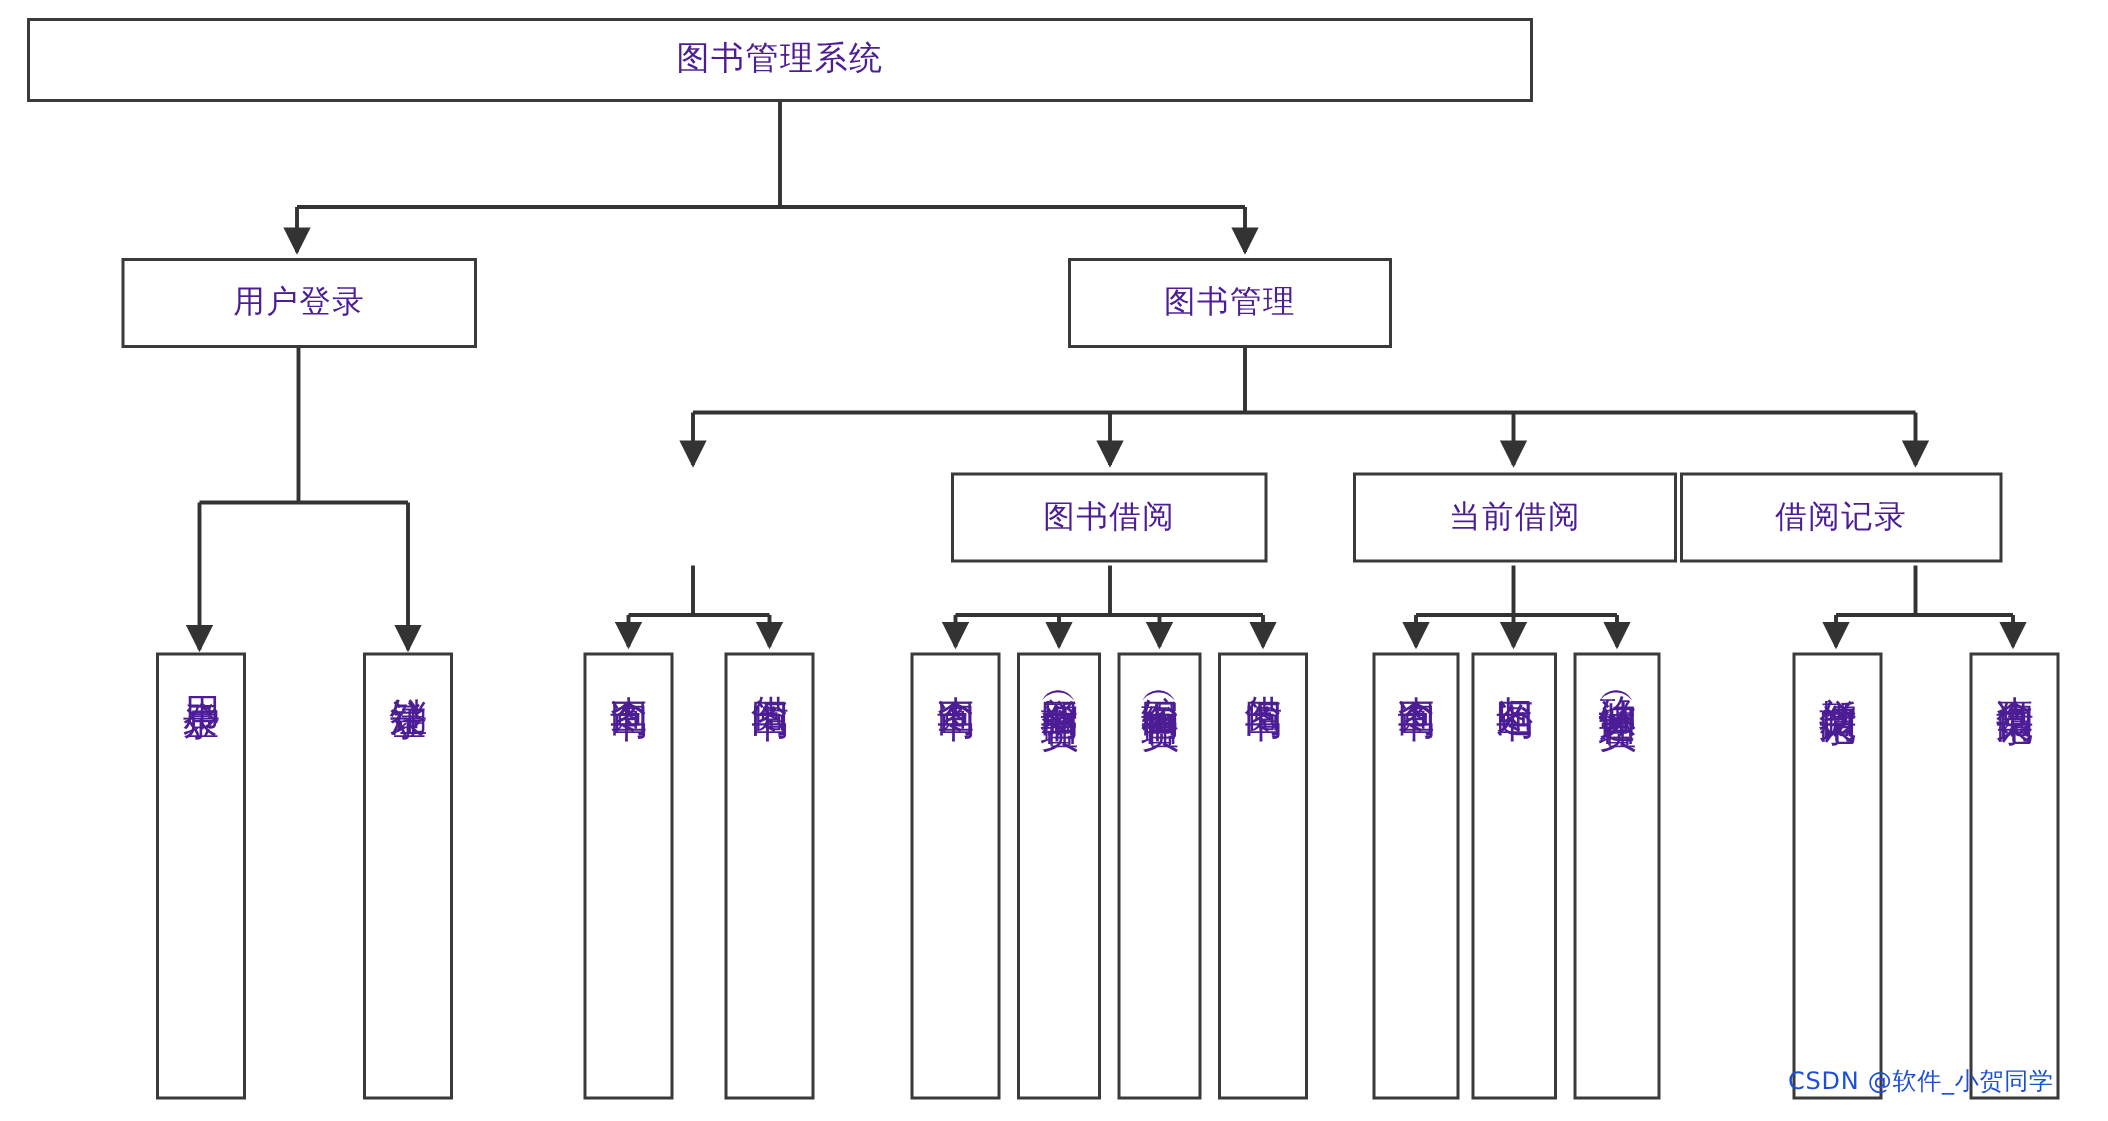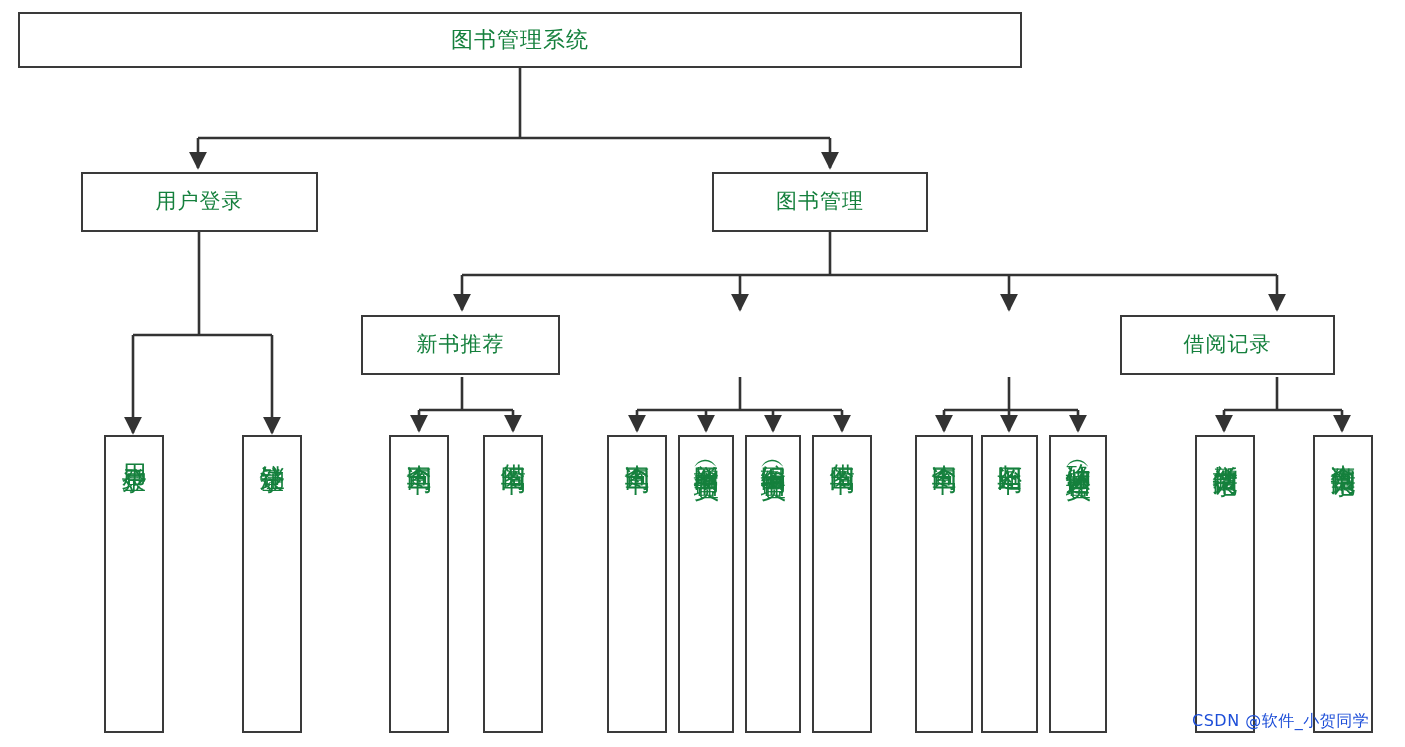"图书管理系统" .node { color: #15803d -> #4c1d95 }
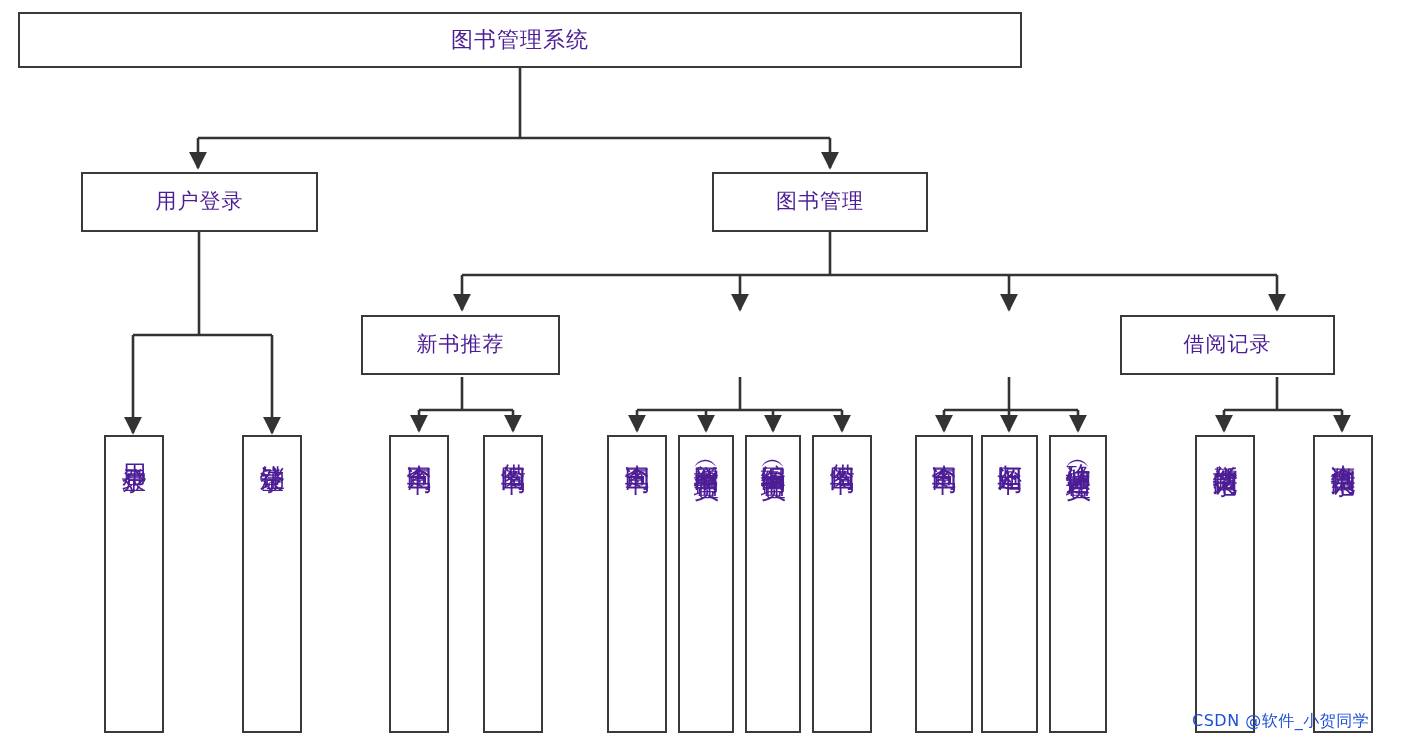"新书推荐" div.node { html: <div> <span>新书推荐</span> </div> -> none }
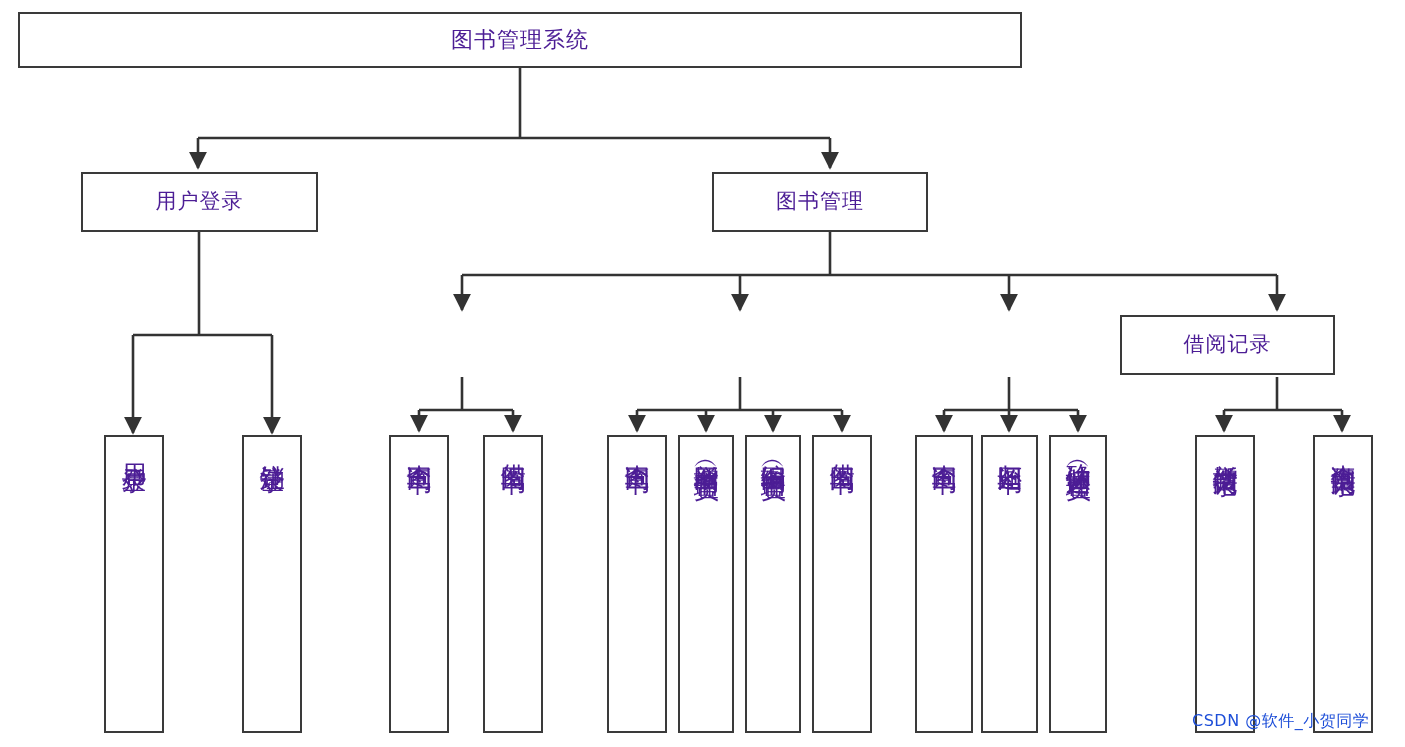"图书借阅" div.node { html: none -> <div> <span>图书借阅</span> </div> }
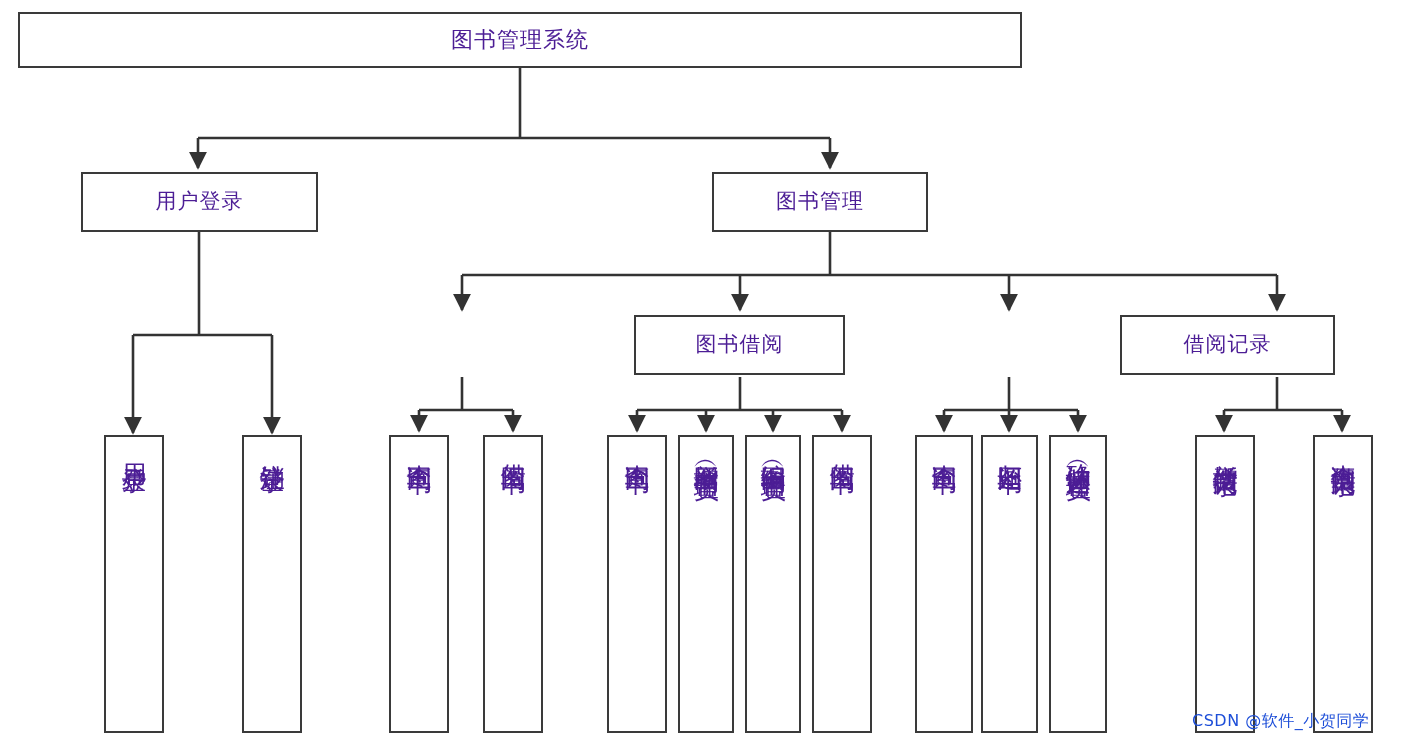"当前借阅" div.node { html: none -> <div> <span>当前借阅</span> </div> }
